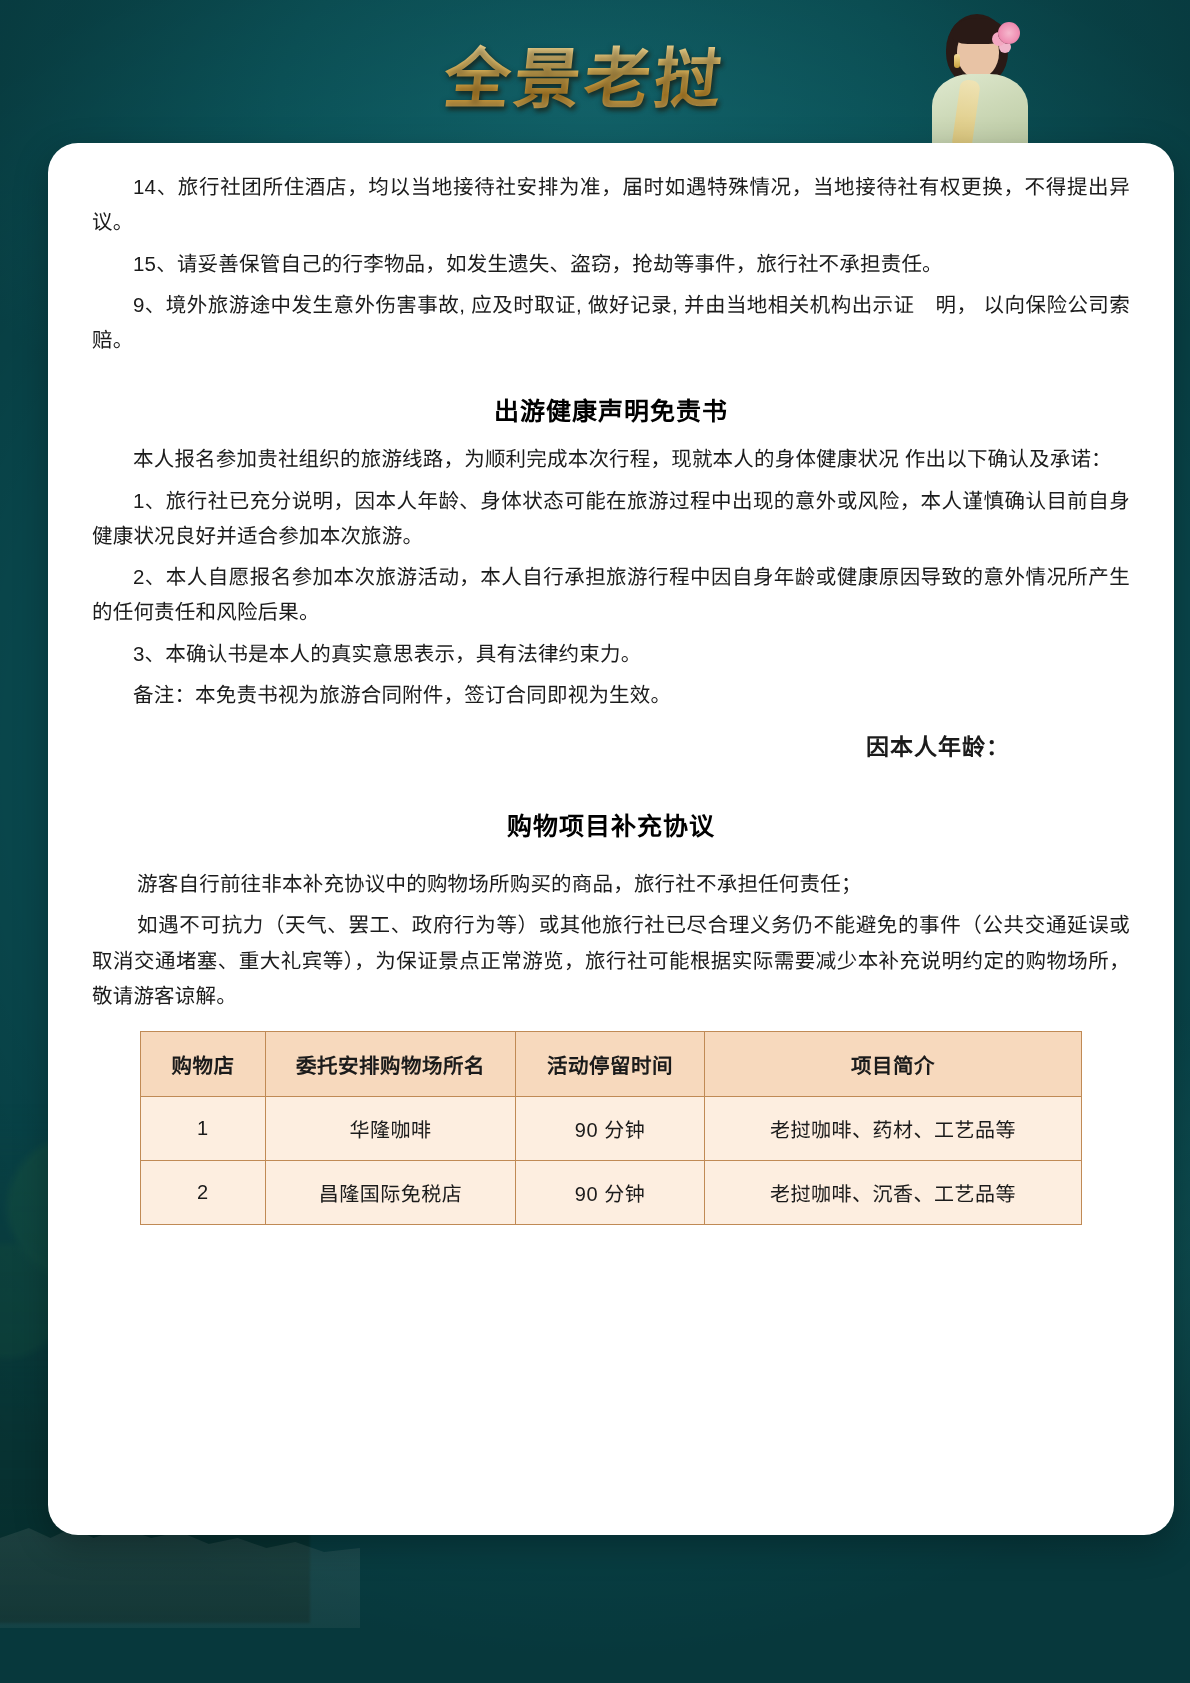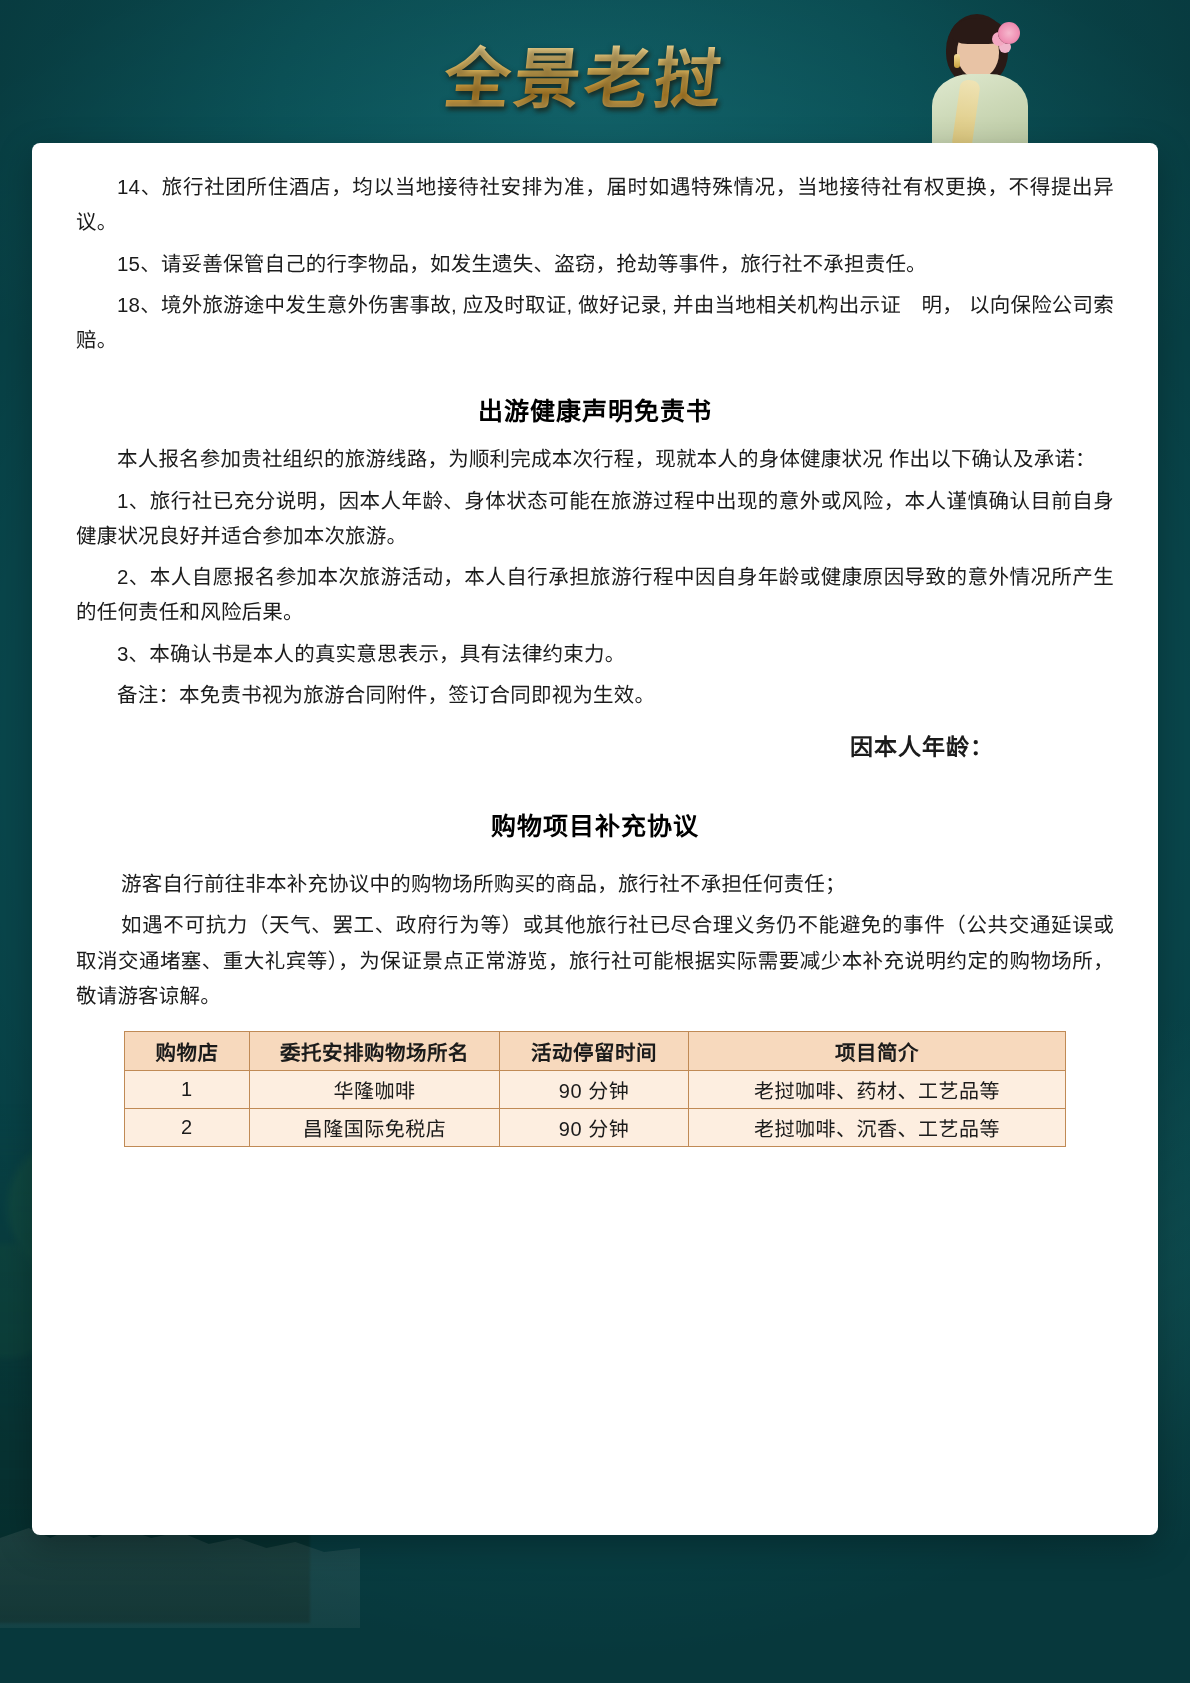"14、旅行社团所住酒店，均以当地接待社安排为准，届时如遇特殊情况，当地接待社有权" .paper { border-radius: 8px -> 30px; left: 32px -> 48px }
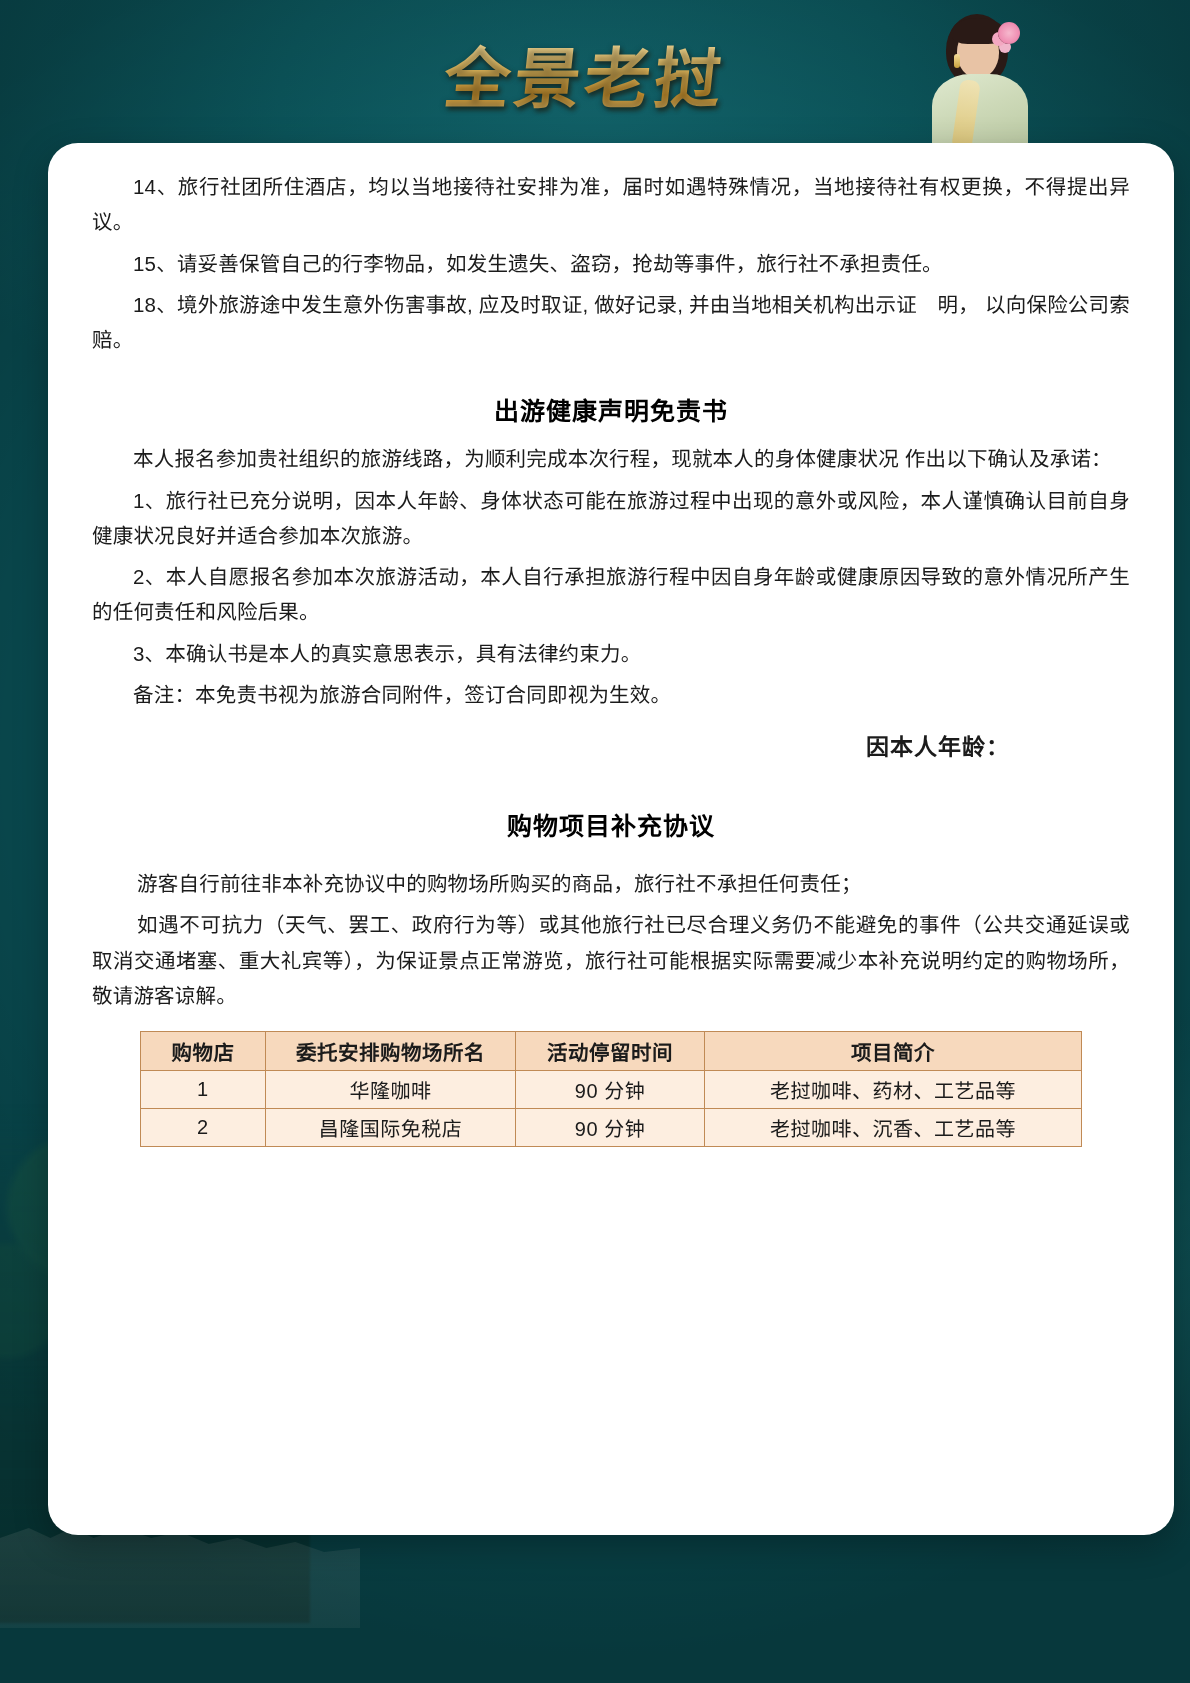"18、境外旅游途中发生意外伤害事故, 应及时取证, 做好记录," p.para { text: 18 -> 9 }
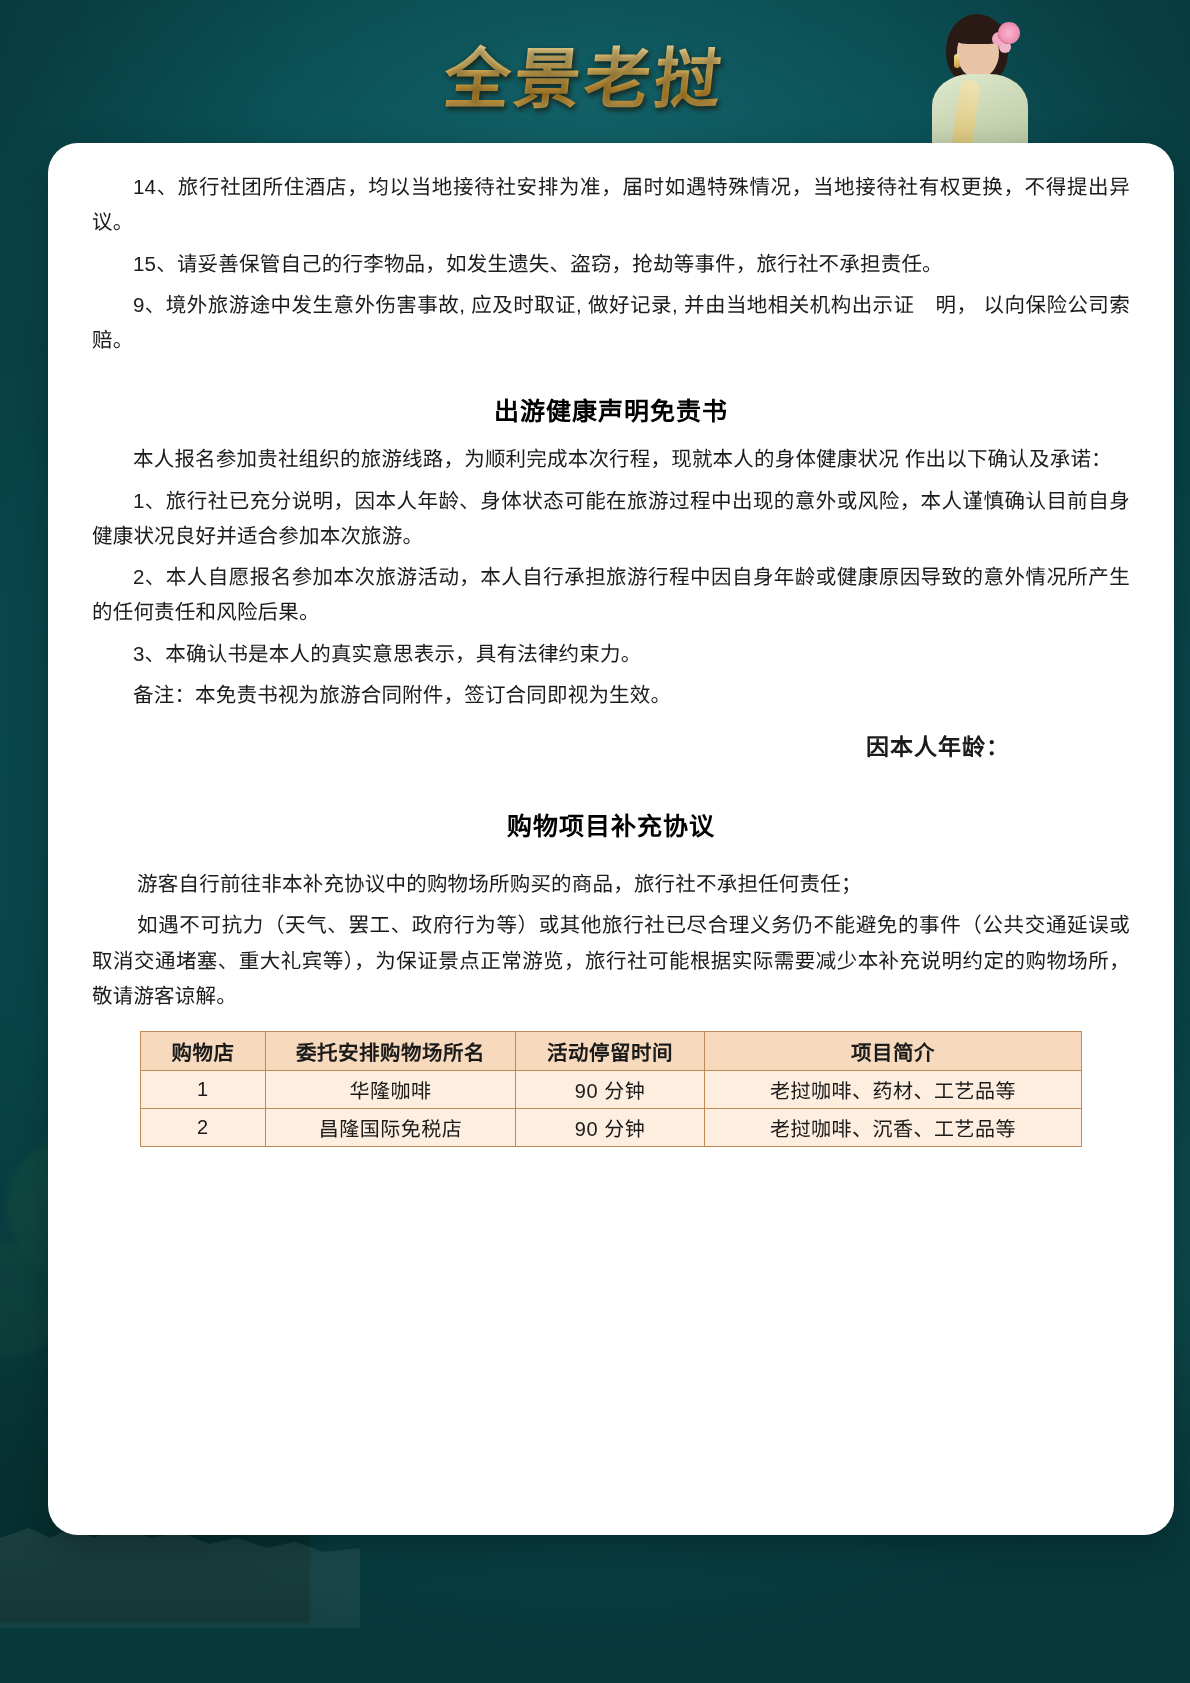"购物店" table.shop-table th, table.shop-table td { padding: 4px 6px -> 17px 6px }
